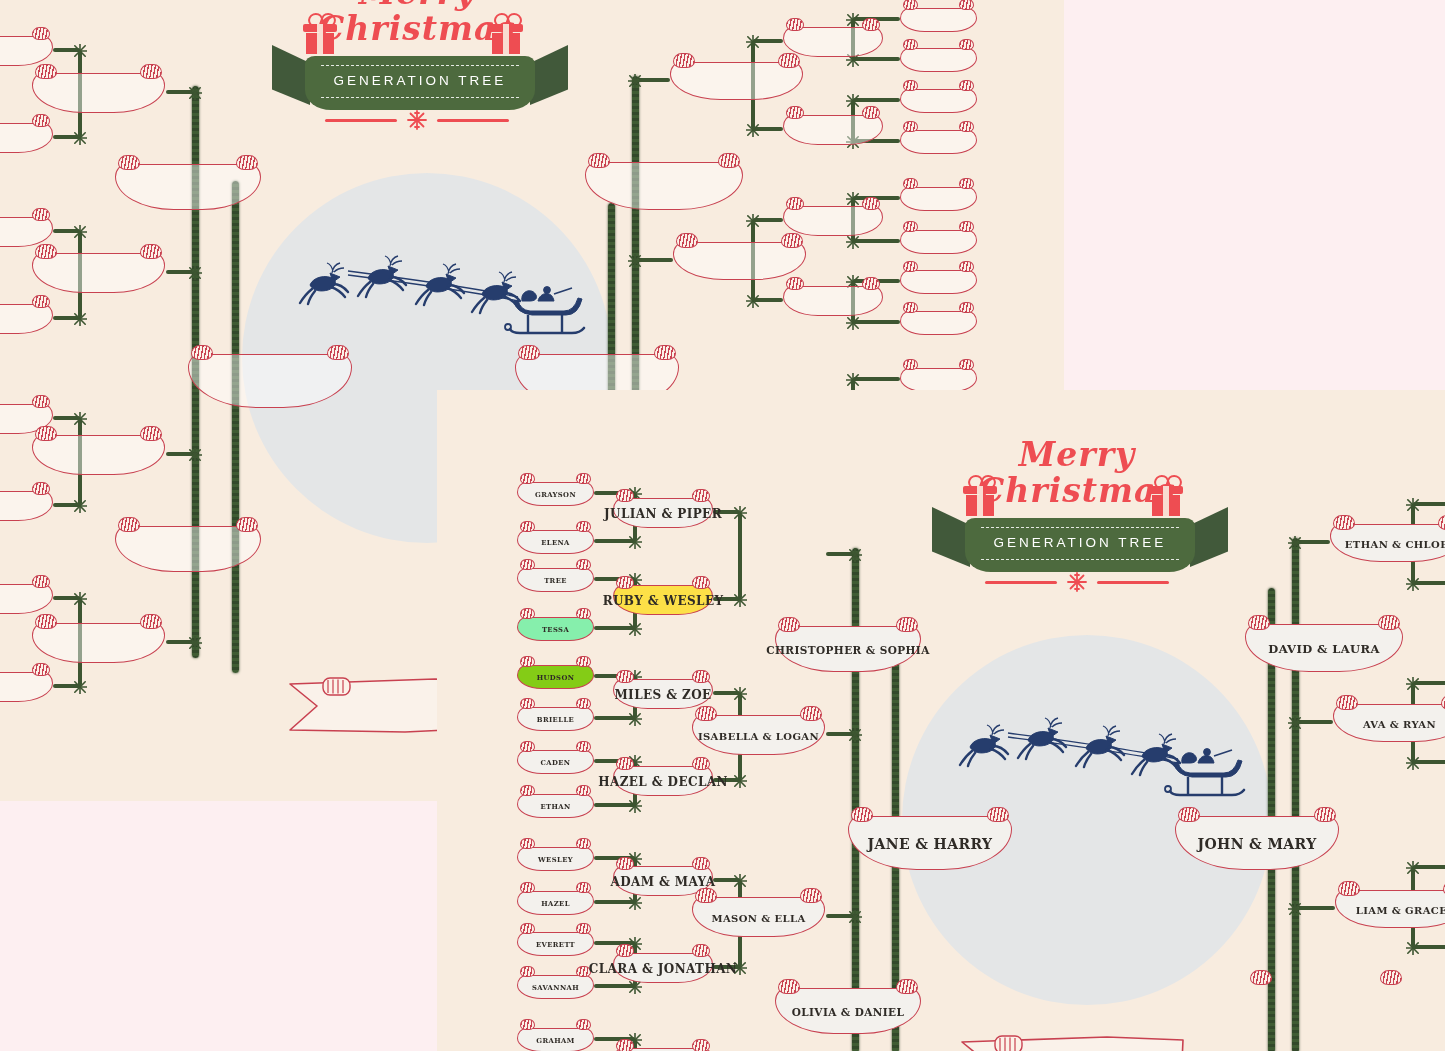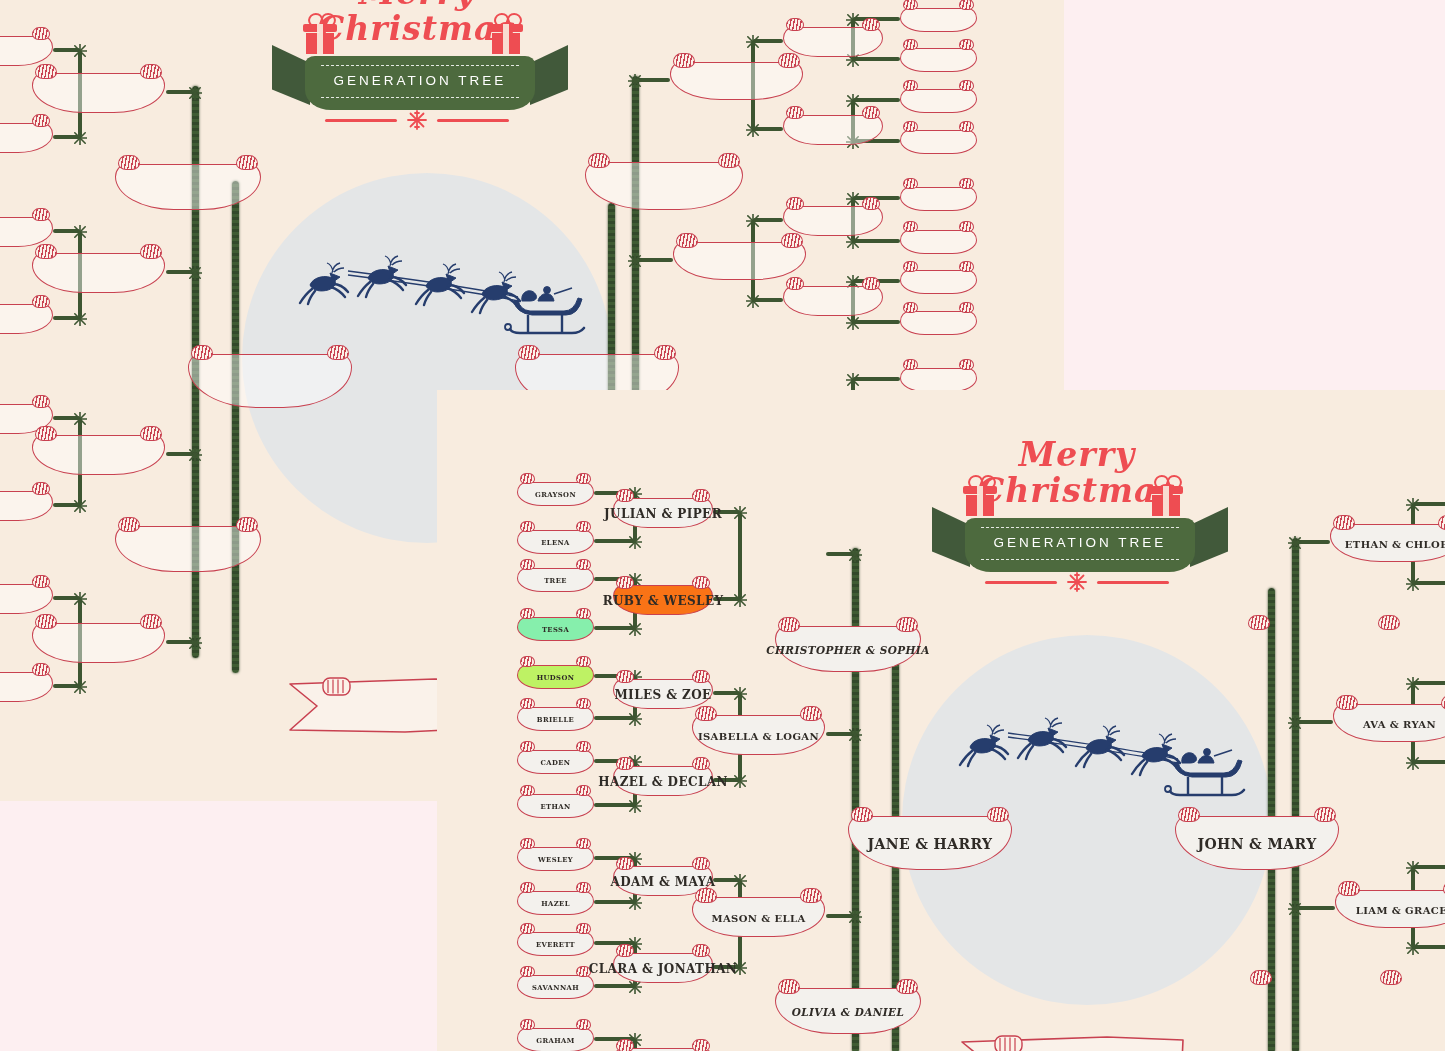"RUBY & WESLEY" div.bbody { background: #f97316 -> #fde047 }
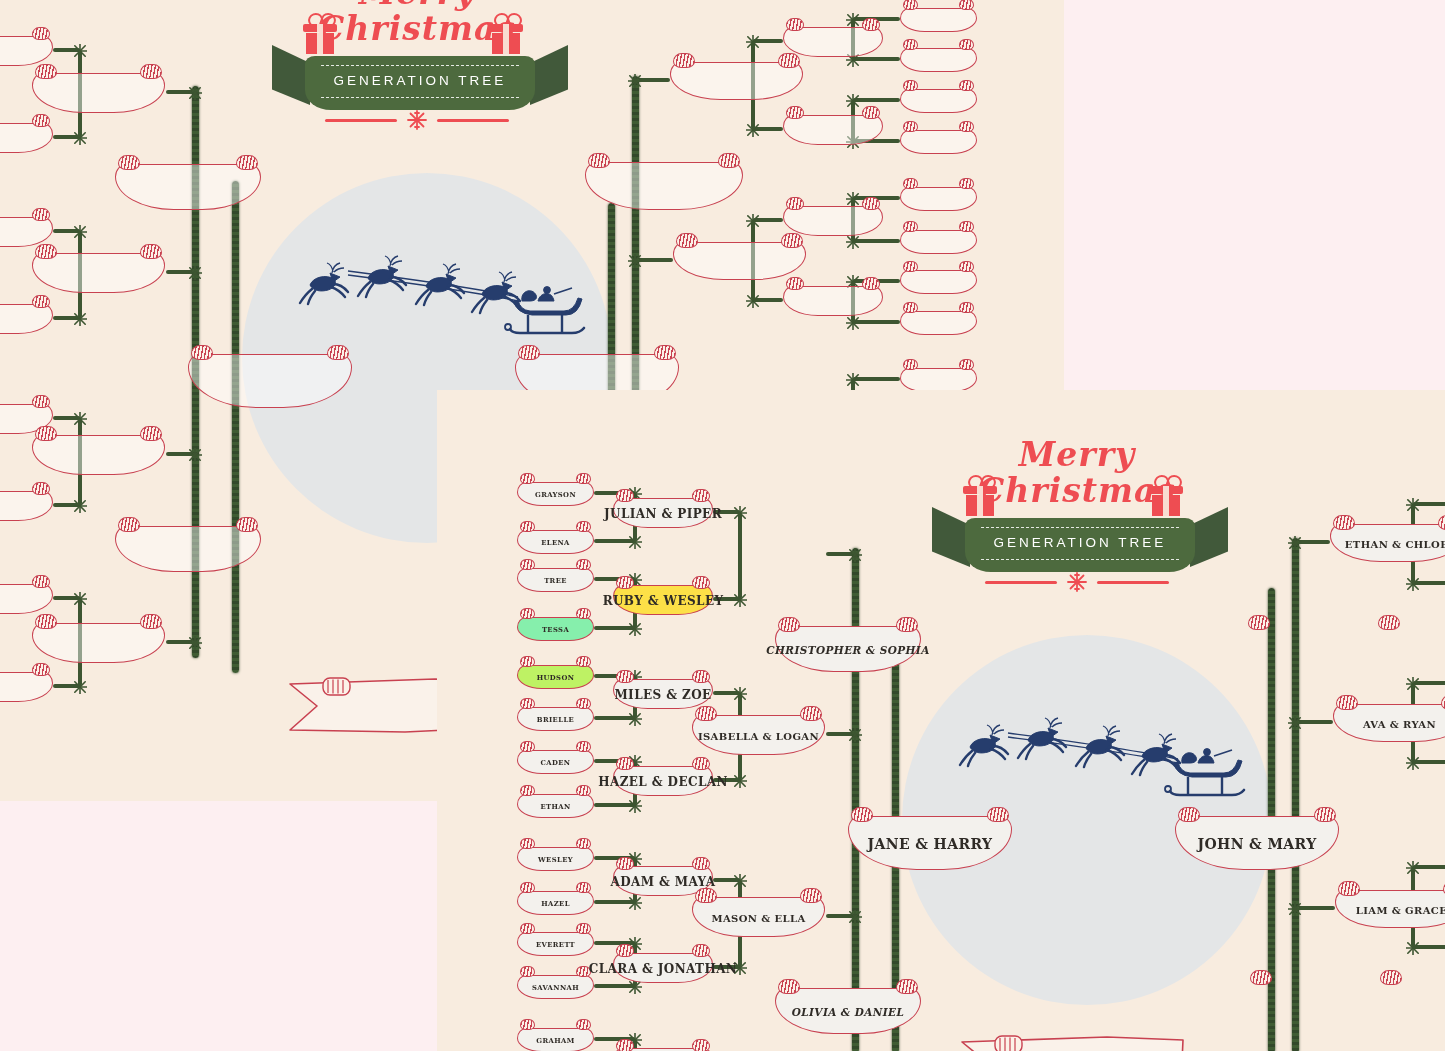"CHRISTOPHER & SOPHIA" .bk-d .bbody { font-style: italic -> none }
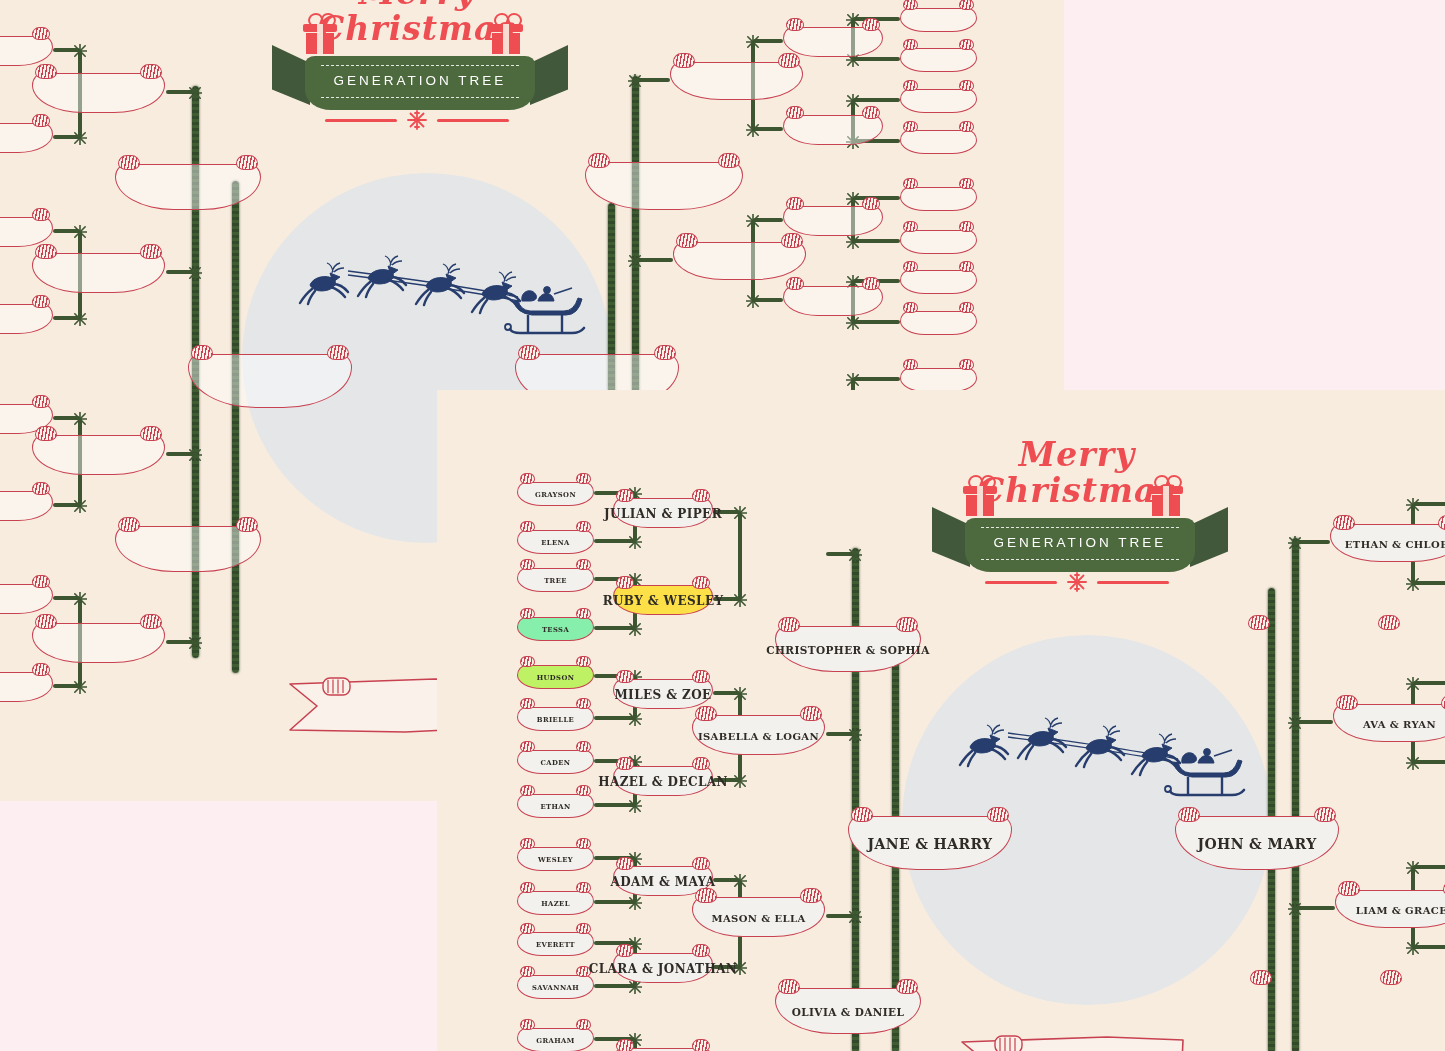"DAVID & LAURA" div.bbody { html: none -> <div> <span>DAVID &amp; LAURA</span> </div> }
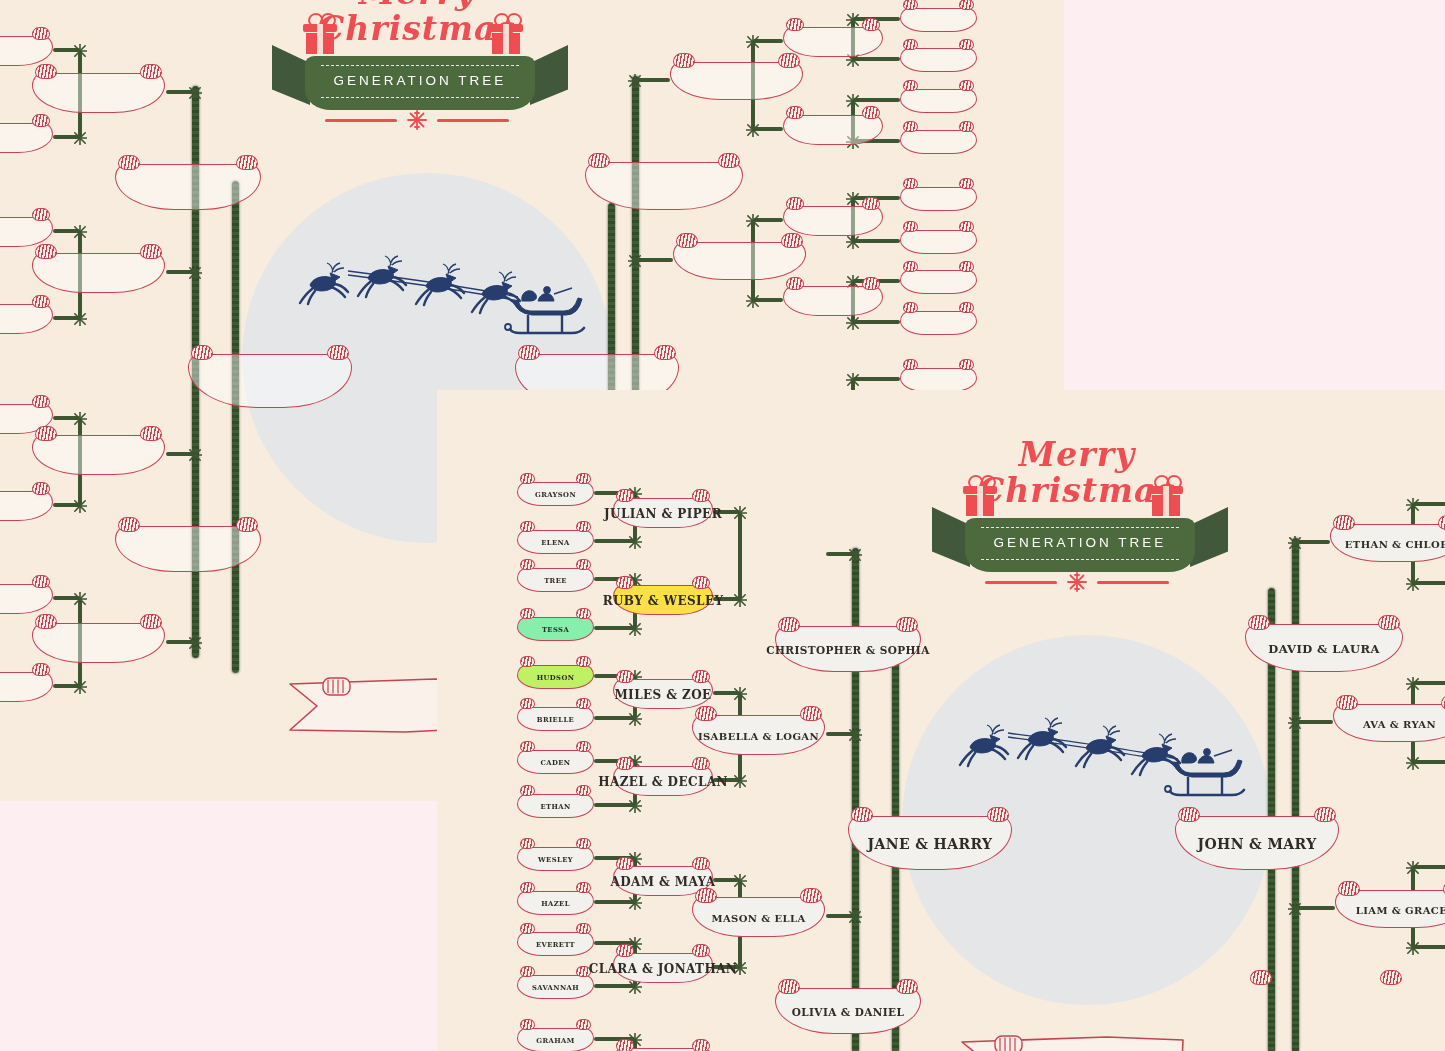"HUDSON" div.bbody { background: #bef264 -> #84cc16 }
